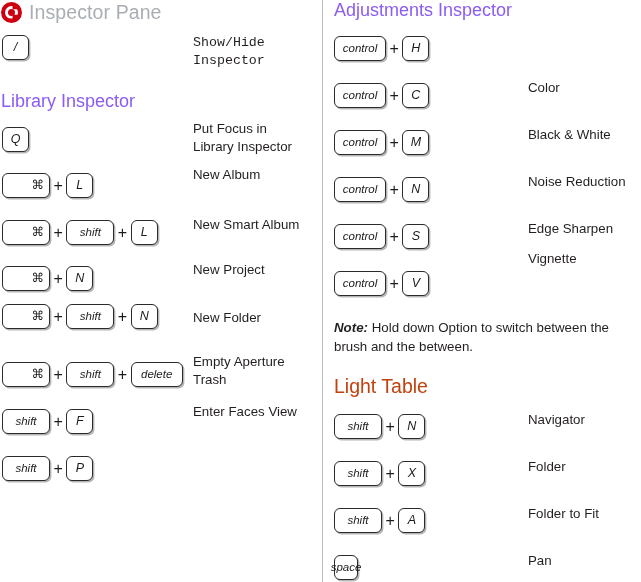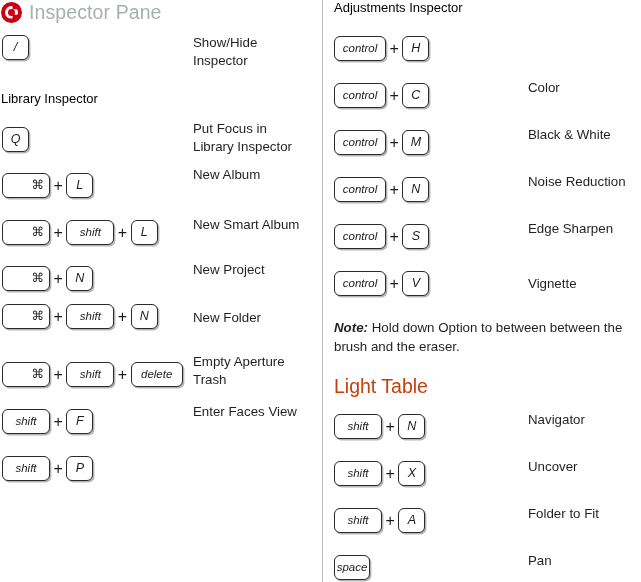"Adjustments Inspector" .h2 { color: #000000 -> #8b5cf6; font-size: 13px -> 18px }
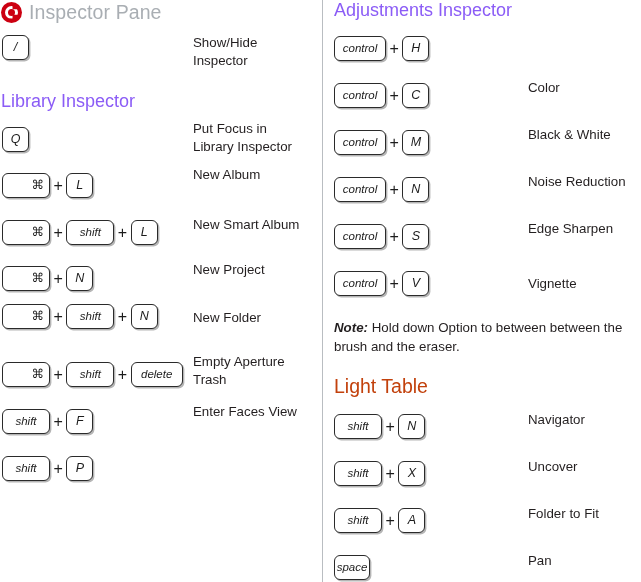"Show/Hide" div.desc { font-family: none -> Liberation Mono, monospace }
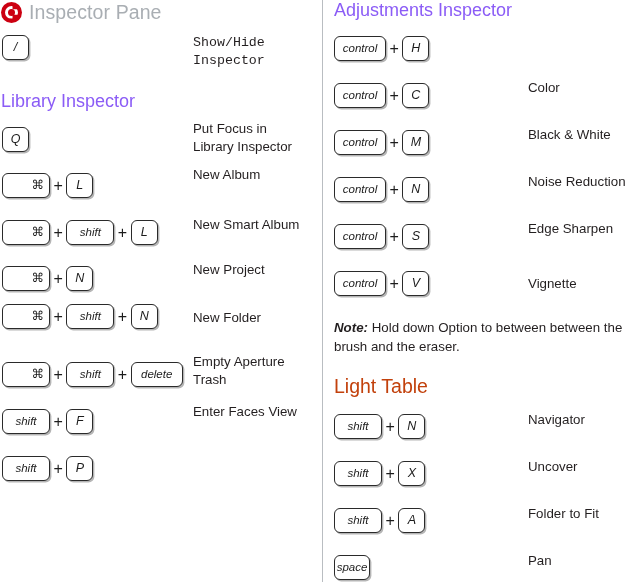"Vignette" div.desc { top: 275px -> 250px }
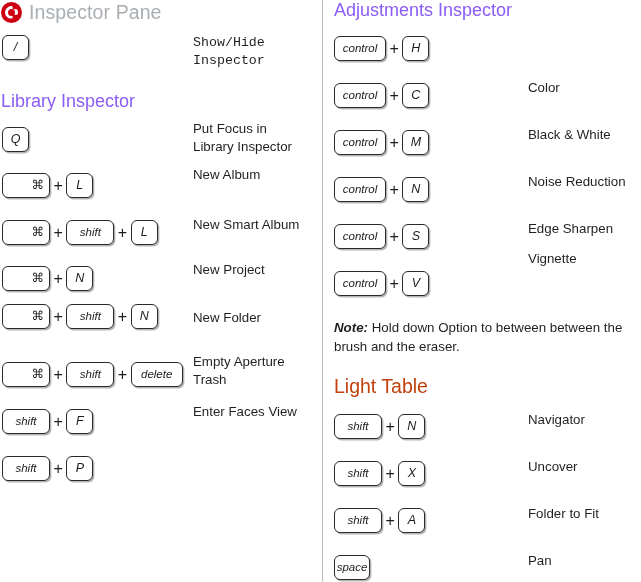"Hold down Option to between" span { text: between between the brush and the eraser -> switch between the brush and the between }
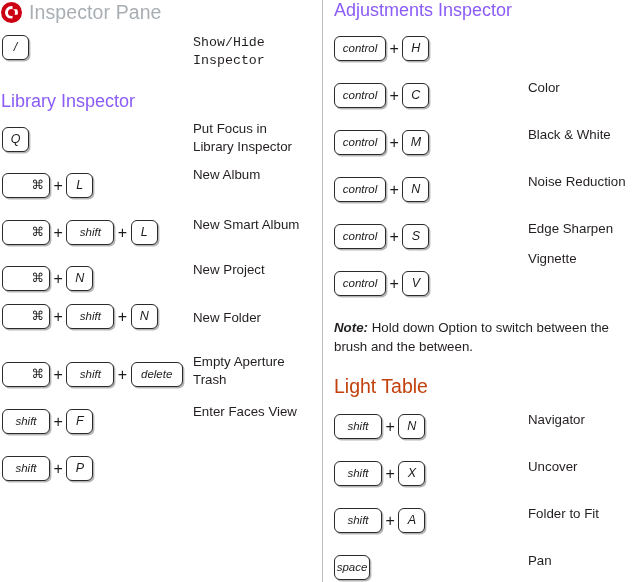"Uncover" div.desc { text: Uncover -> Folder }
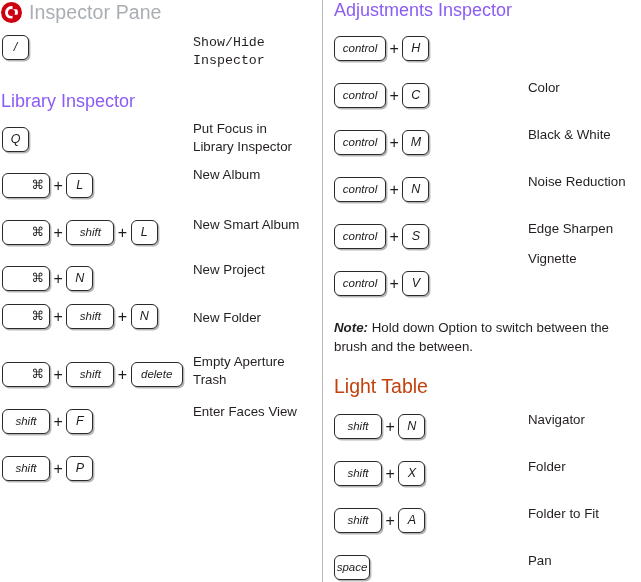"space" .key.space { width: 36px -> 24px }
